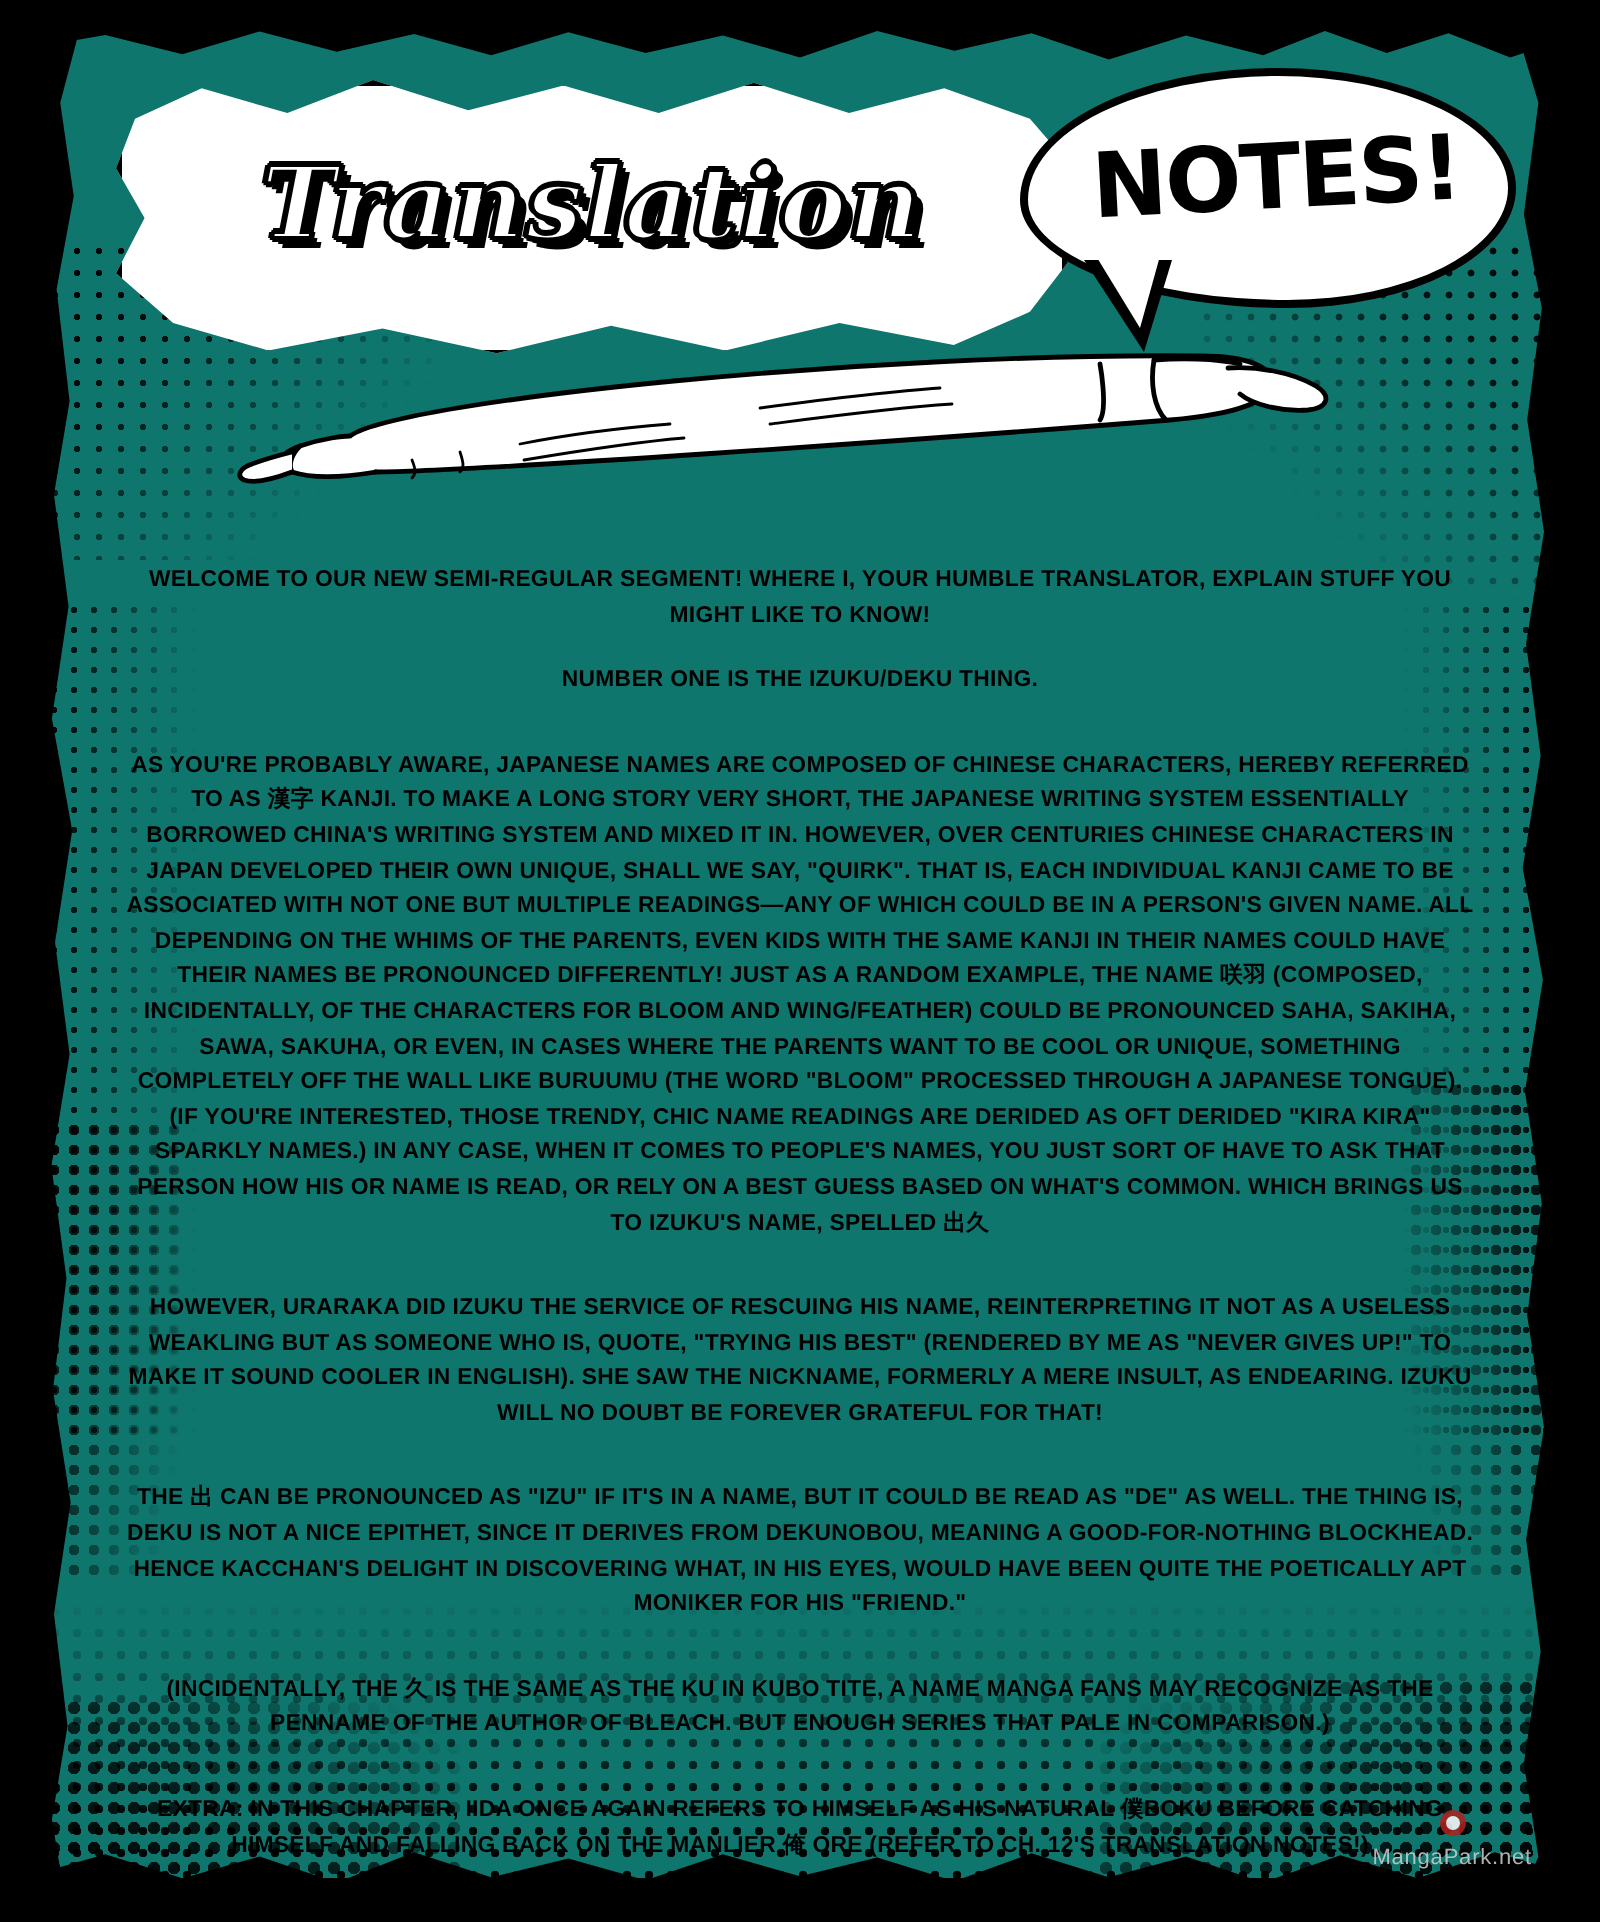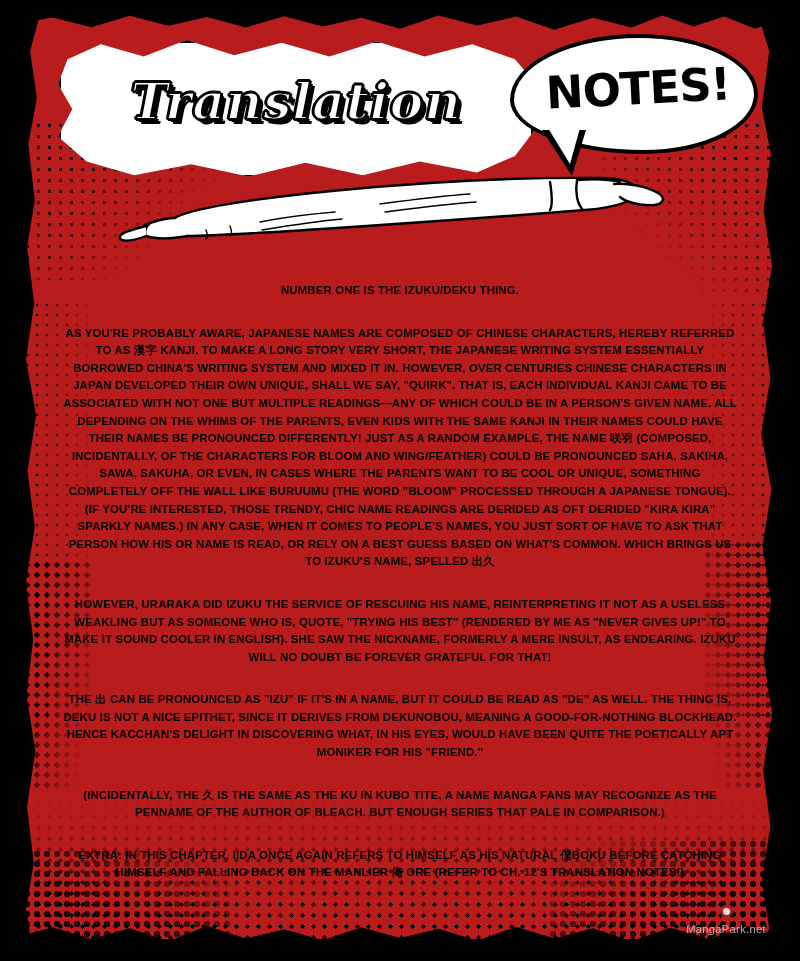"Translation" #page { background: #b91c1c -> #0f766e }
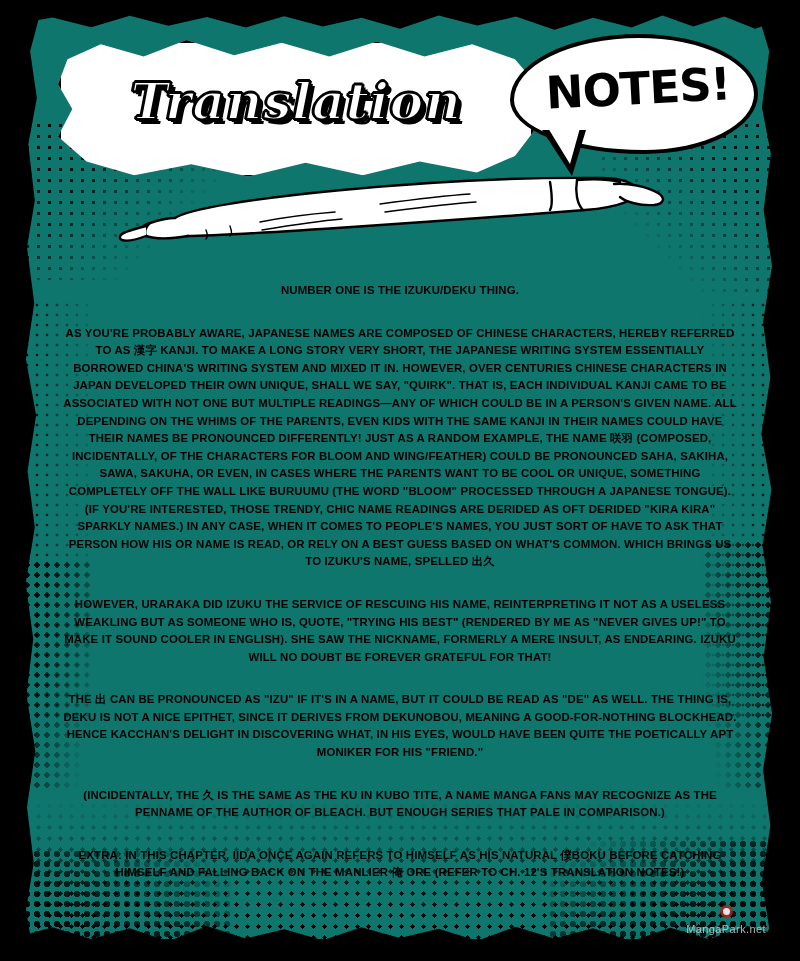"WELCOME TO OUR NEW SEMI-REGULAR" p.para { html: none -> <p>WELCOME TO OUR NEW SEMI-REGULAR SEGMENT! WHERE I, YOUR HUMBLE TRANSLATOR, EXPLAIN STUFF YOU MIGHT LIKE TO KNOW!</p> }
